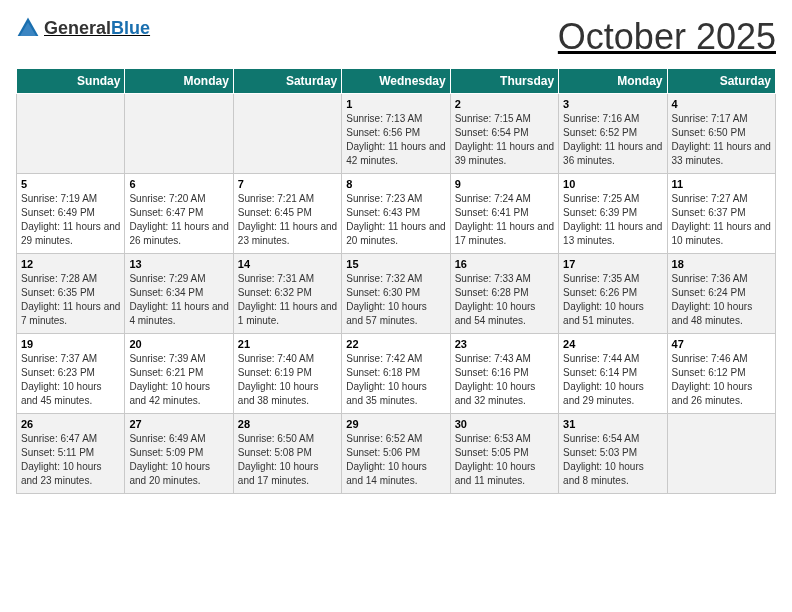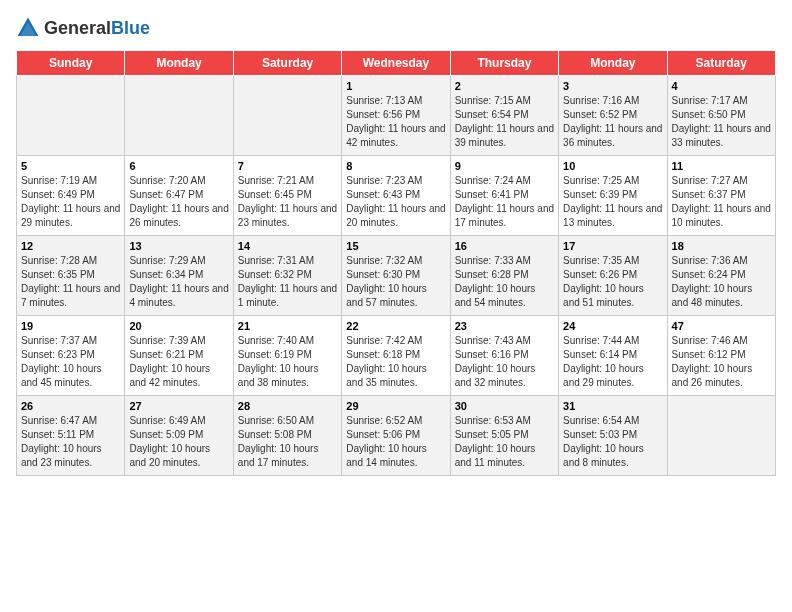"GeneralBlue" .header { text-decoration: none -> underline }
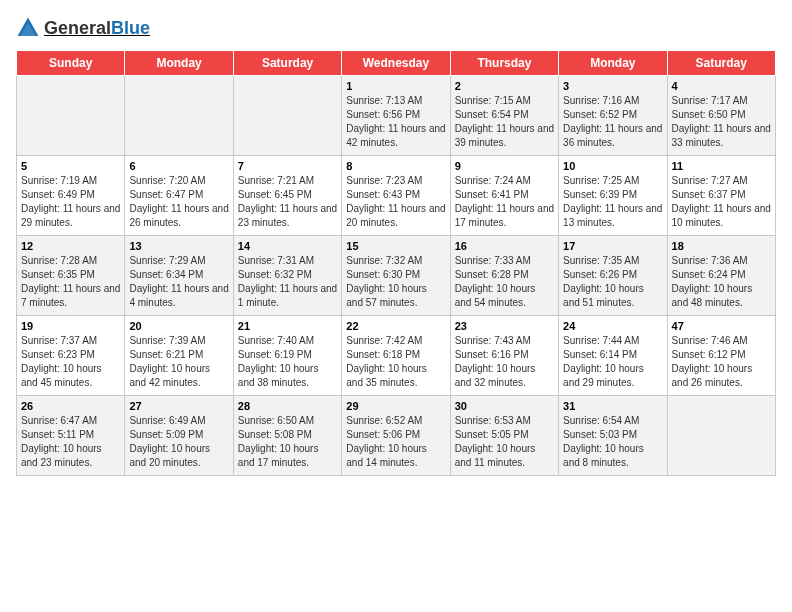"October 2025" div.month-title { html: none -> <div>October 2025</div> }
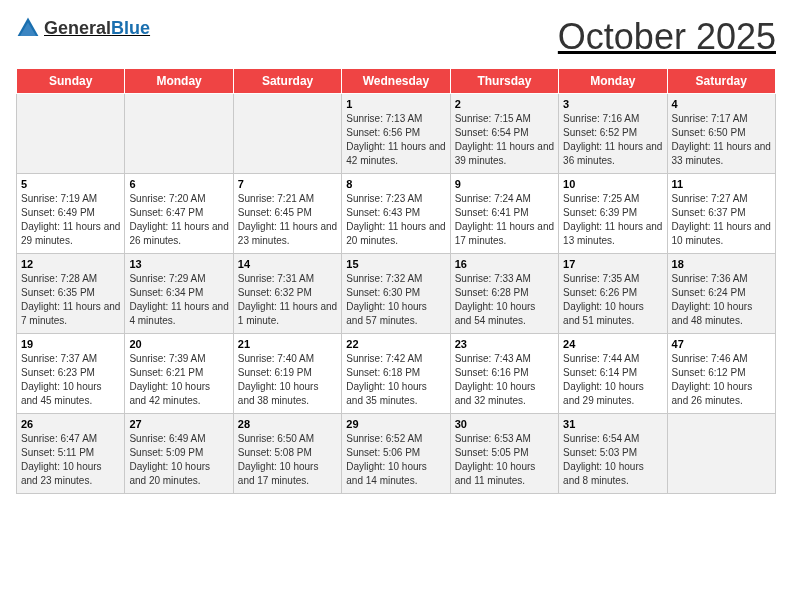"Sunday" thead tr th { background-color: #ef4444 -> #0f766e; text-align: center -> right }
